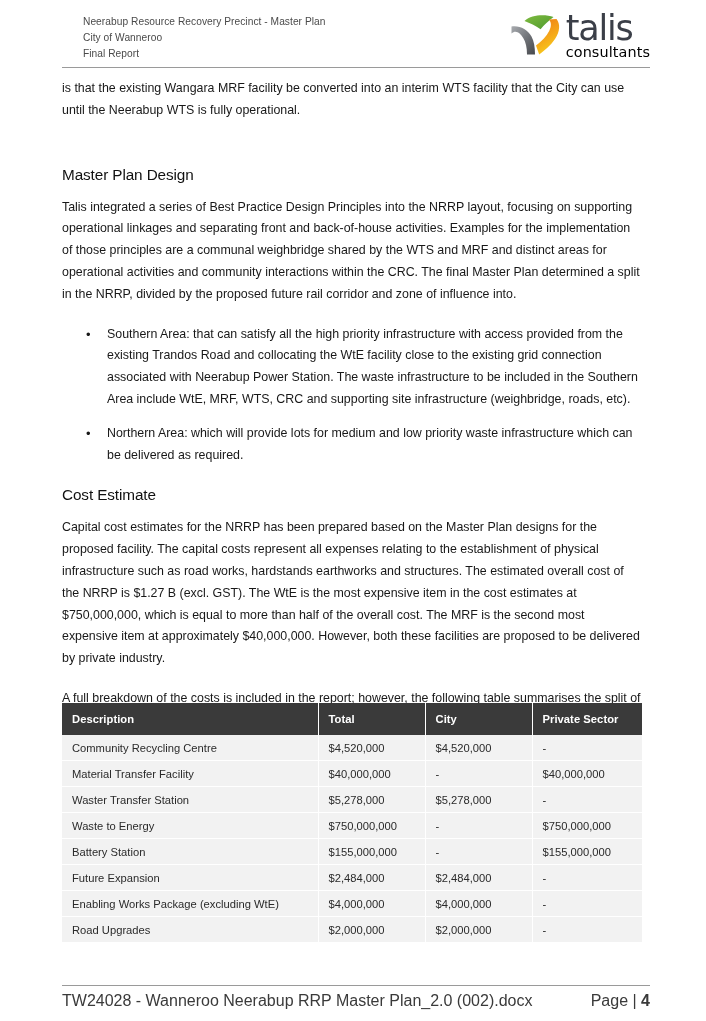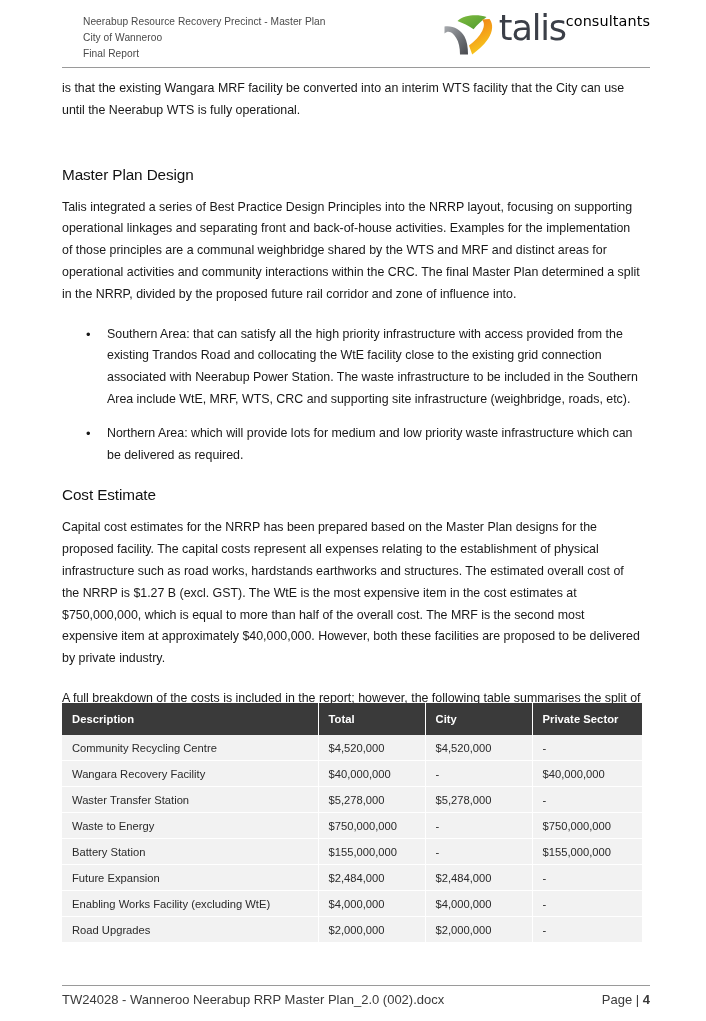"talis" .logo-words { flex-direction: none -> column }
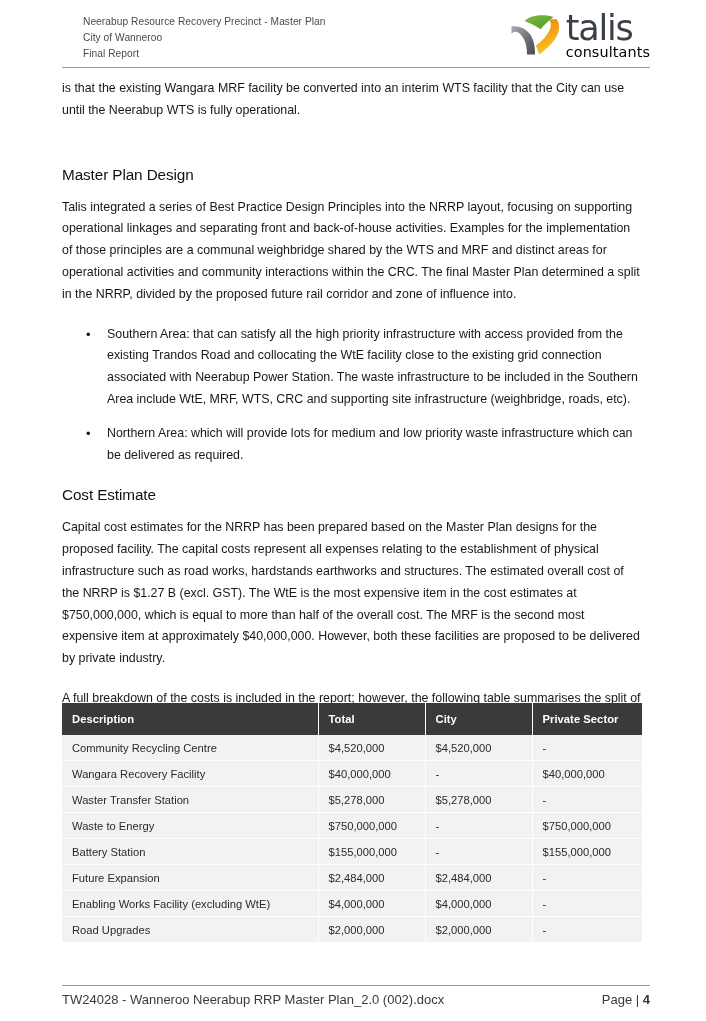"Wangara Recovery Facility" td { text: Wangara Recovery -> Material Transfer }
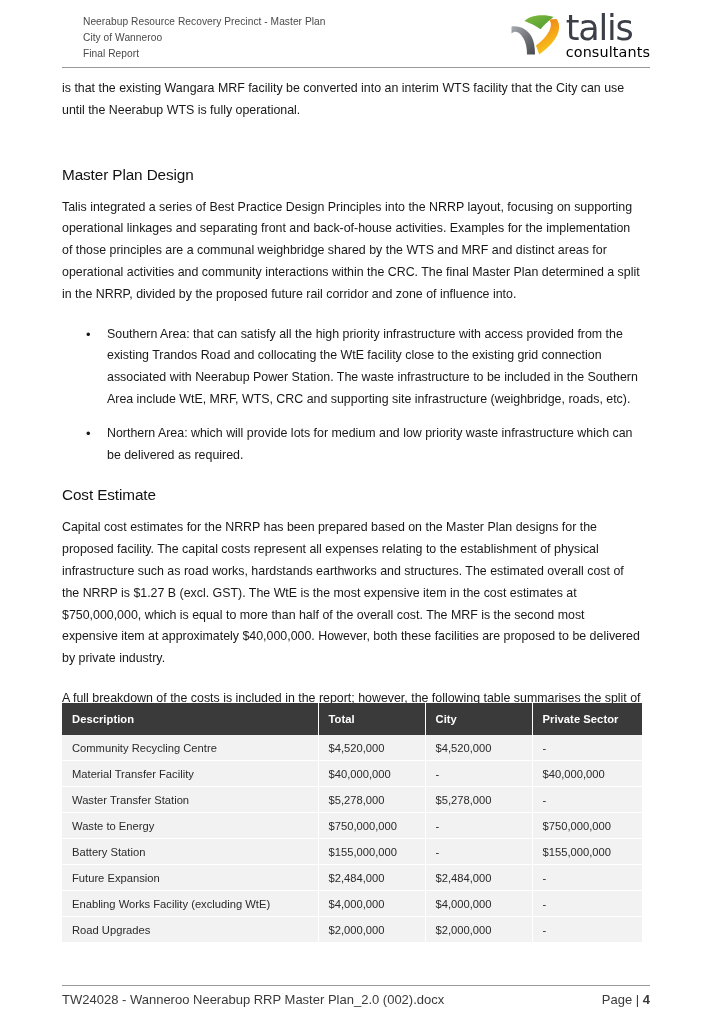"Enabling Works Facility (excluding WtE)" td { text: Facility -> Package }
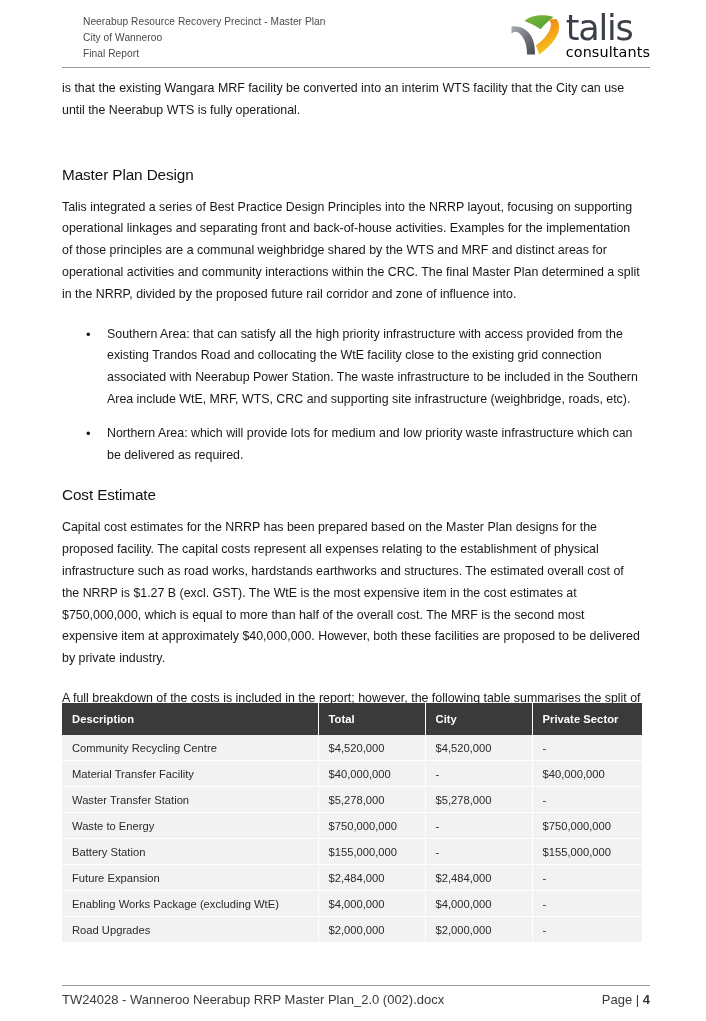"TW24028 - Wanneroo Neerabup RRP" .doc-footer { font-size: 13px -> 16px }
